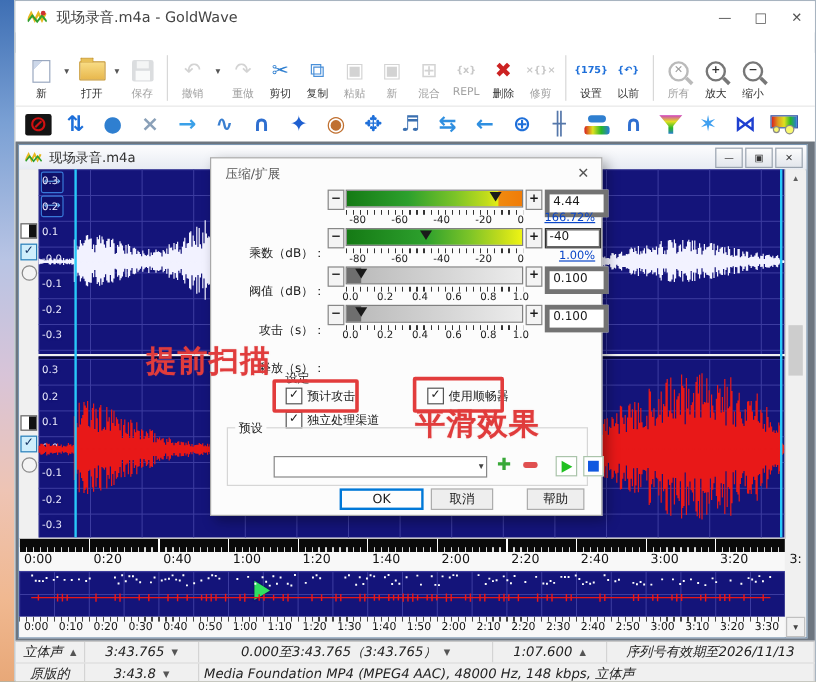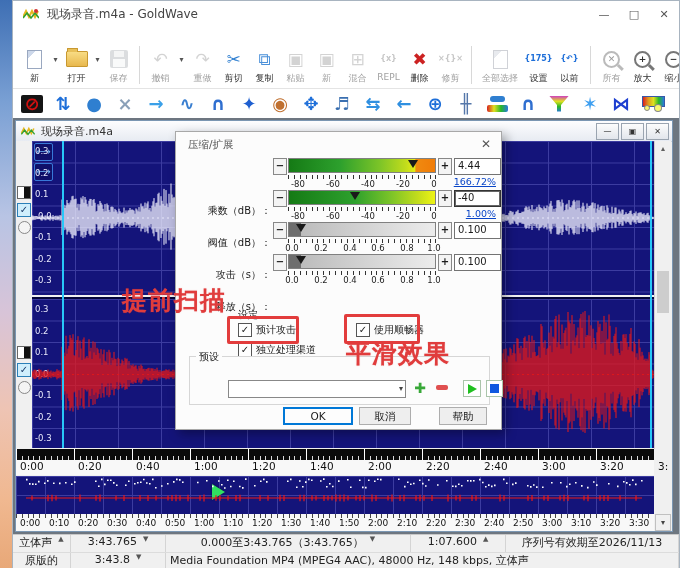"全部选择" div.tb-item { html: <div> <div> <div></div> </div> <div>全部选择</div> </div> -> none }
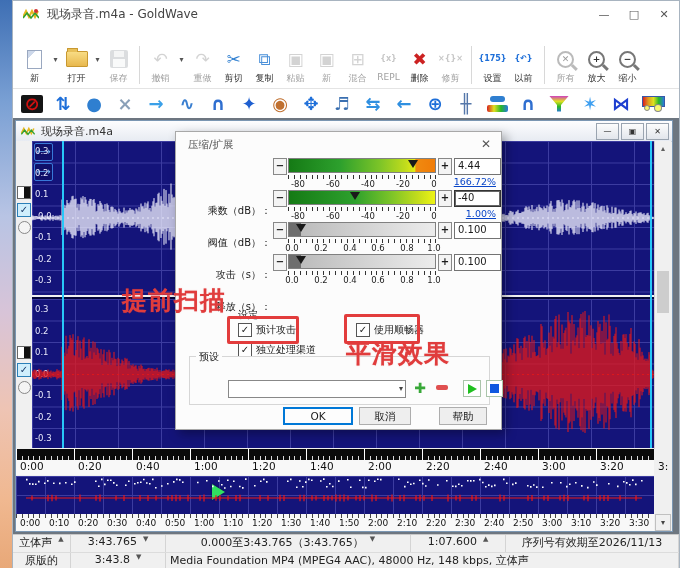"4.44" .vbox { border: 1px solid #737373 -> 4px solid #737373 }
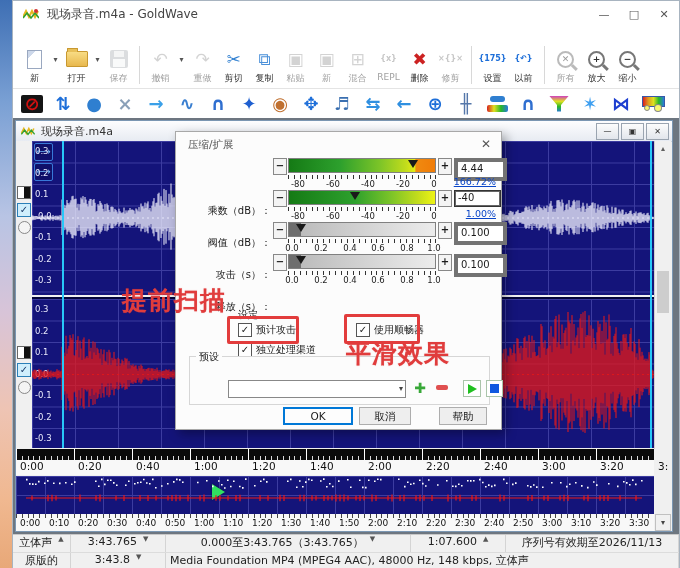"立体声" .scell { align-items: none -> center; font-style: none -> italic }
